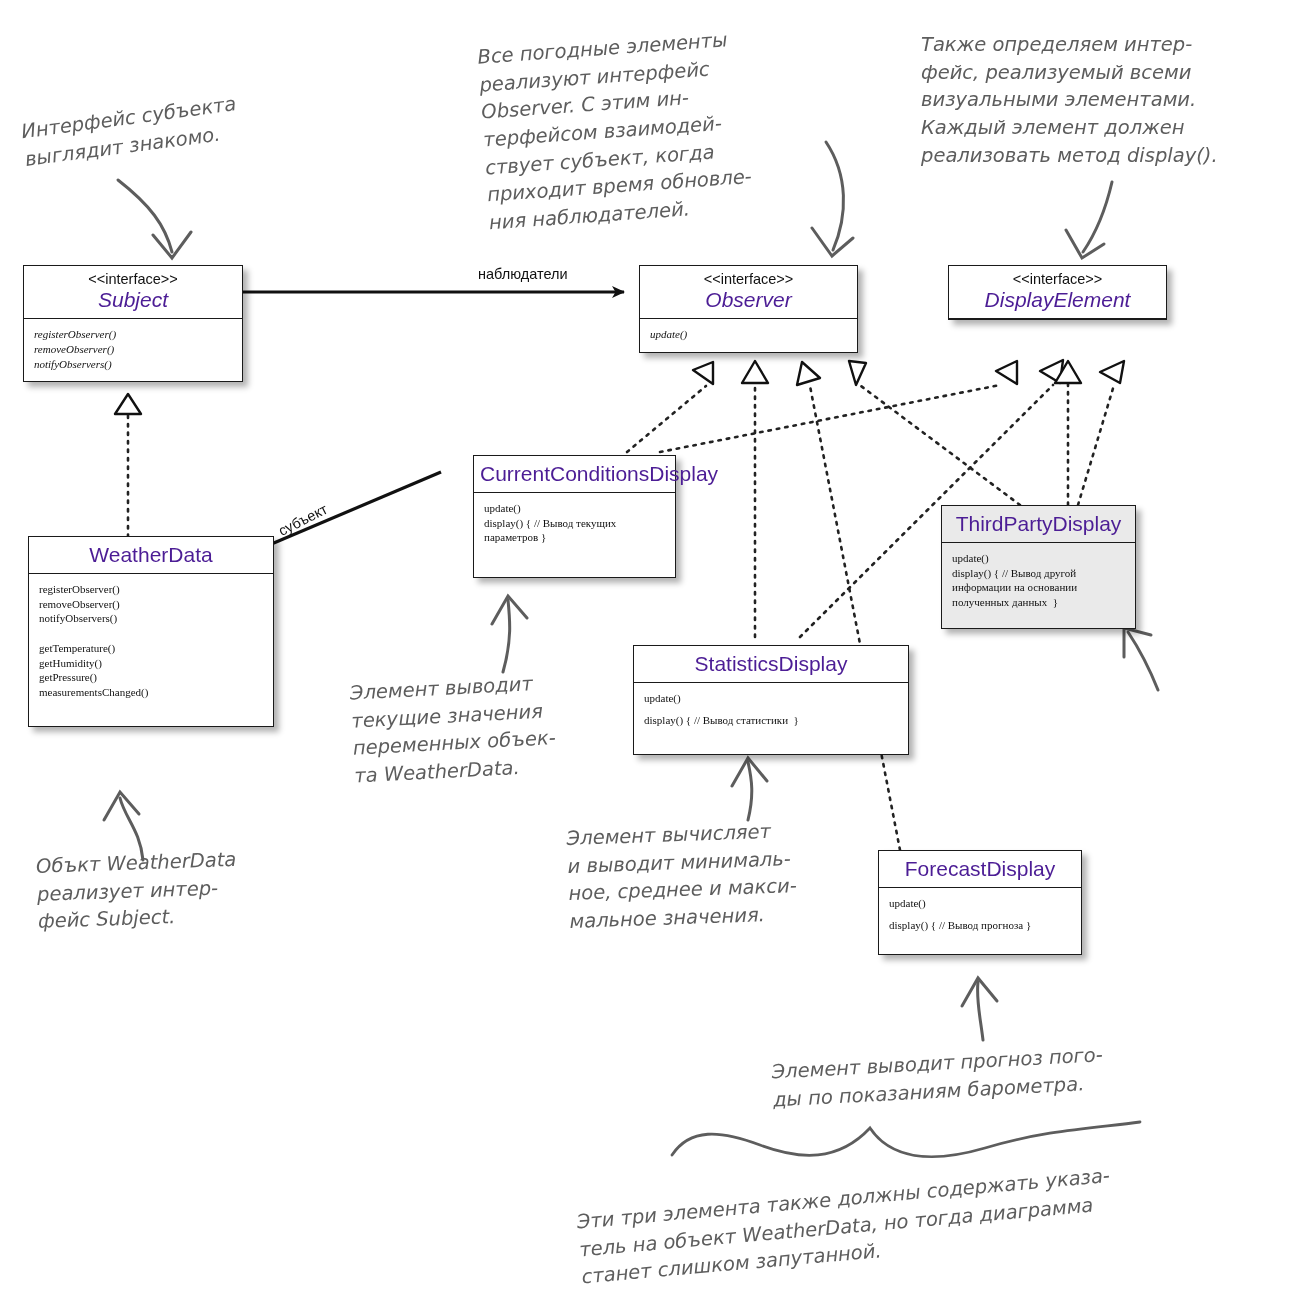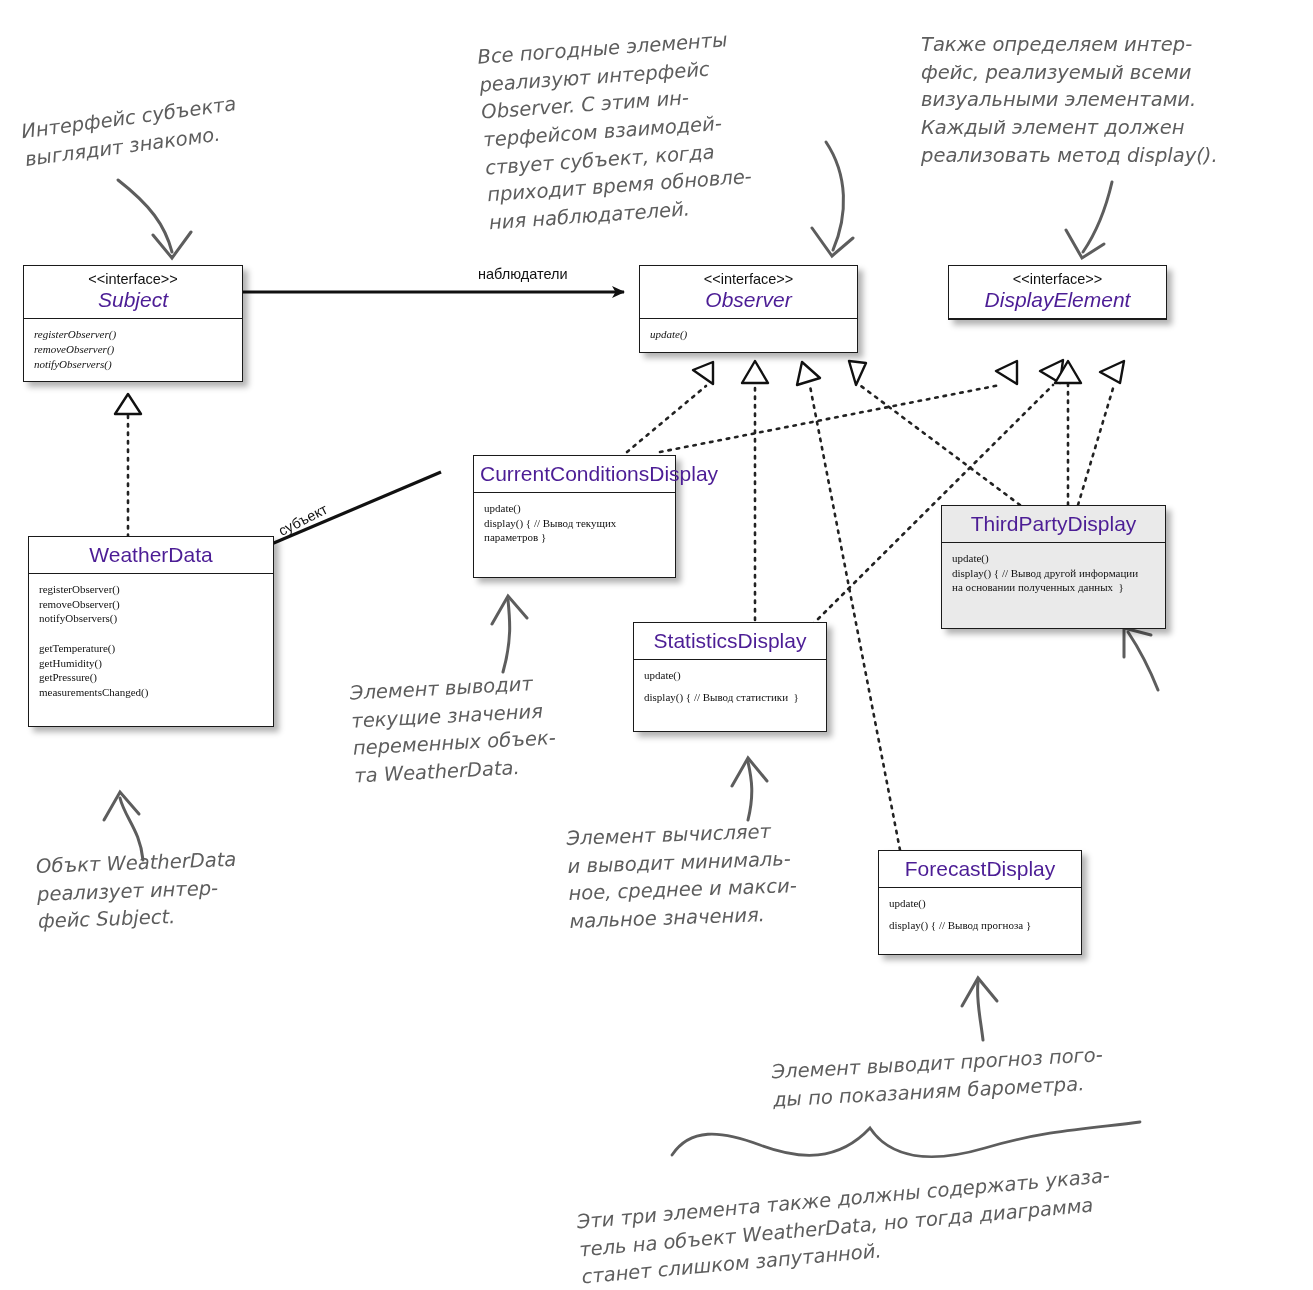"ThirdPartyDisplay" div.box { width: 225px -> 195px }
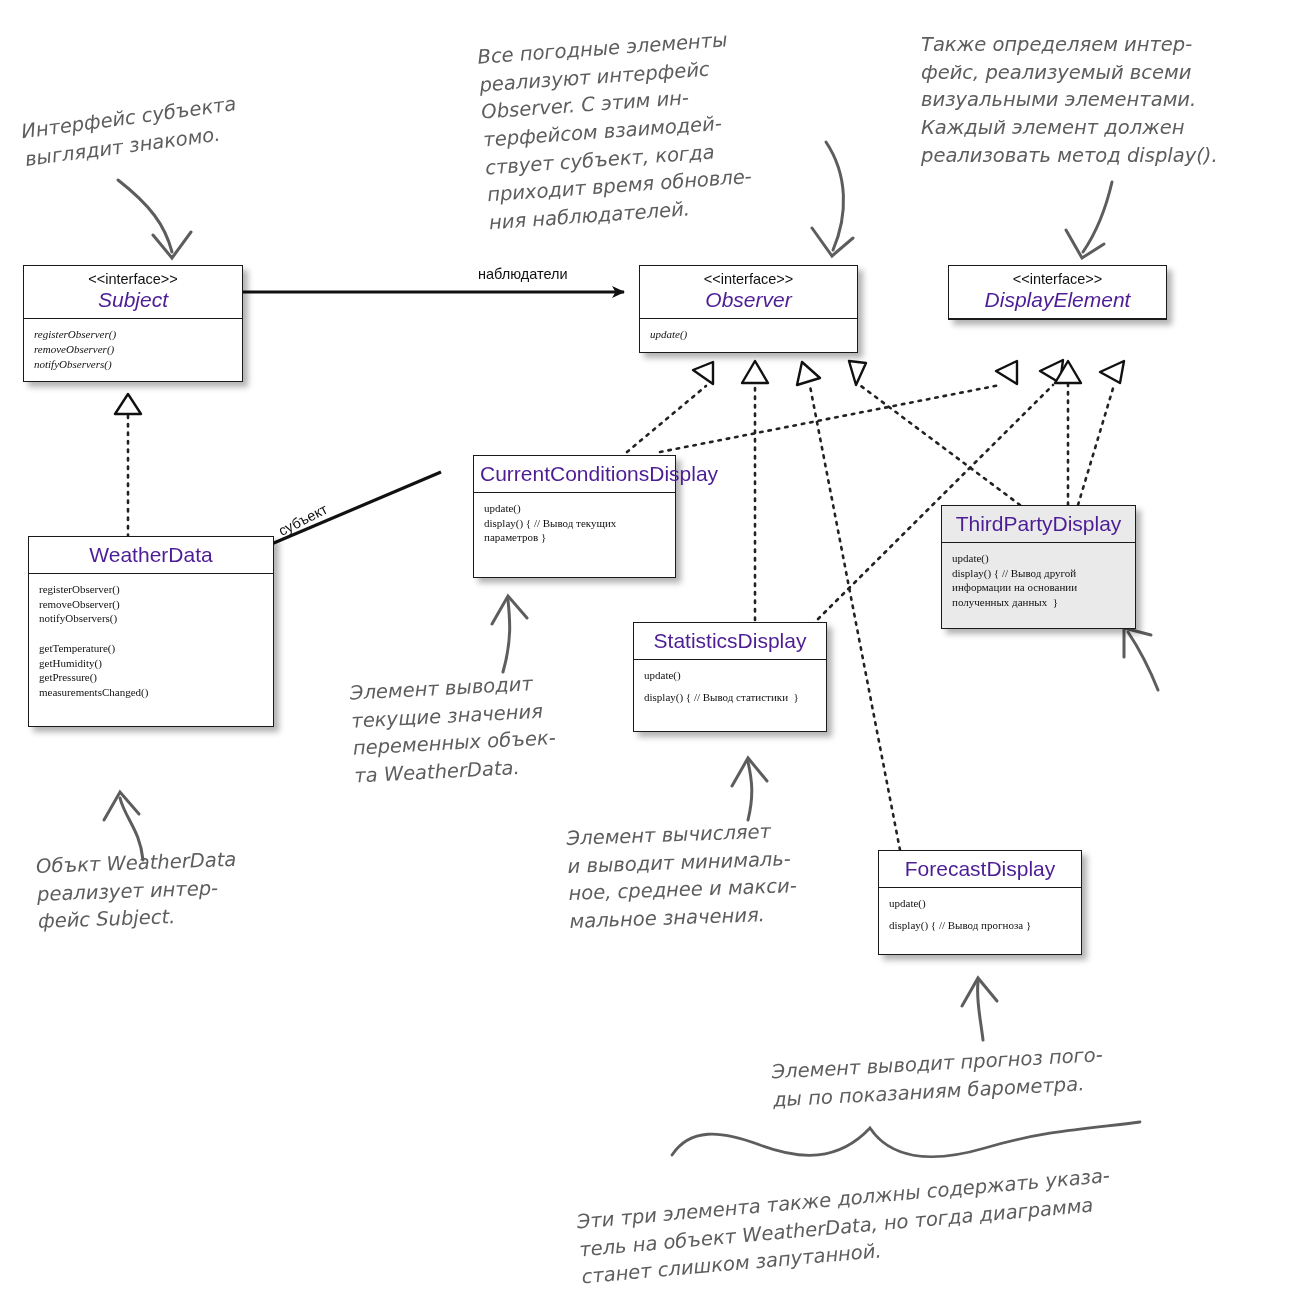"StatisticsDisplay" div.box { top: 622px -> 645px; width: 194px -> 276px }
